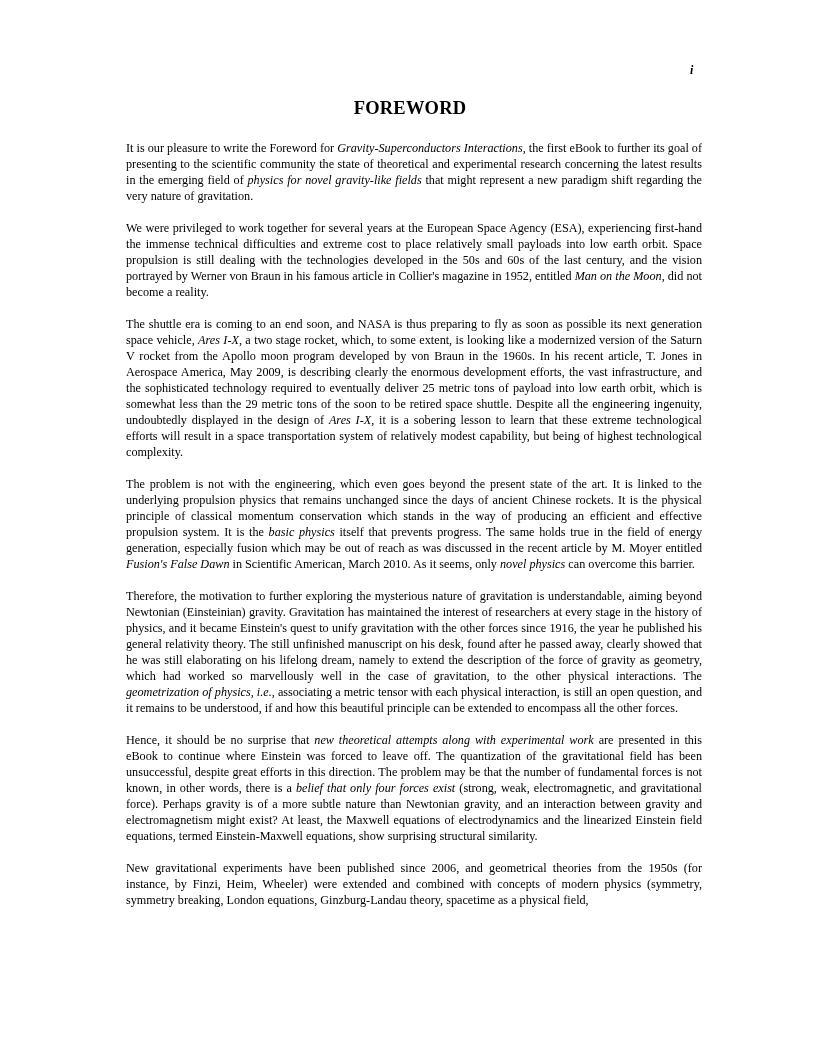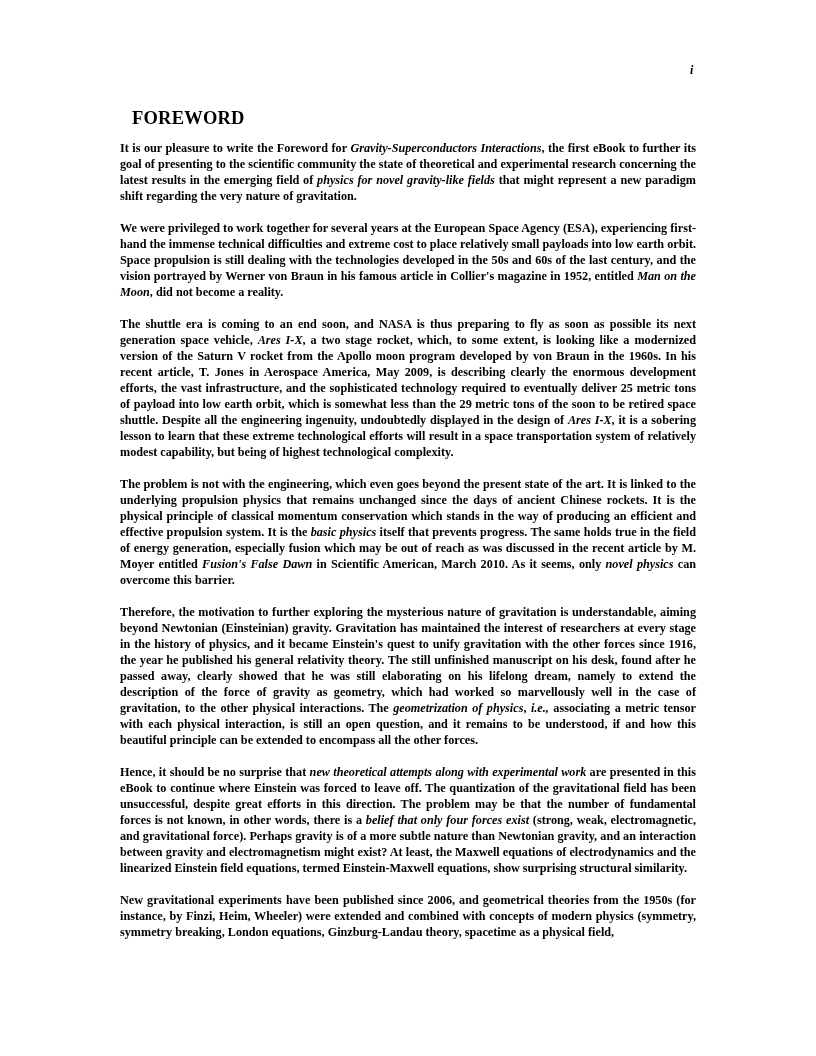"FOREWORD" .title { margin: 12px -> 2px; text-align: left -> center }
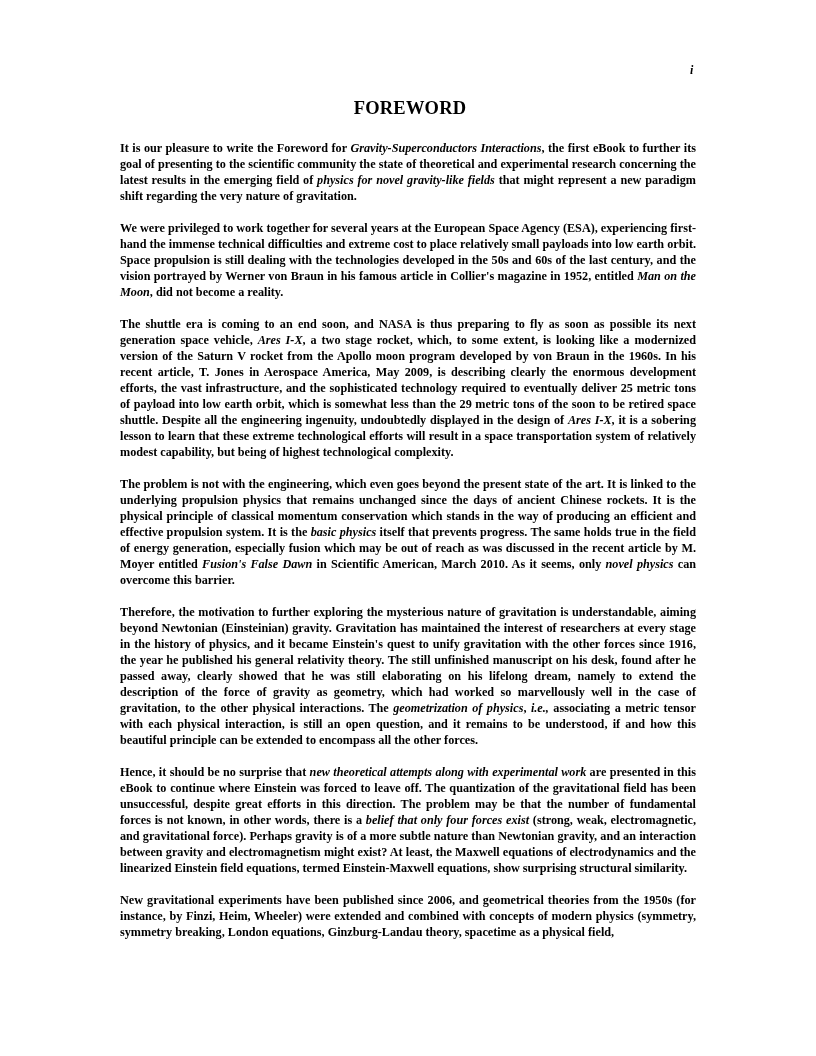"It is our pleasure to" .body { font-weight: bold -> none; left: 120px -> 126px }
